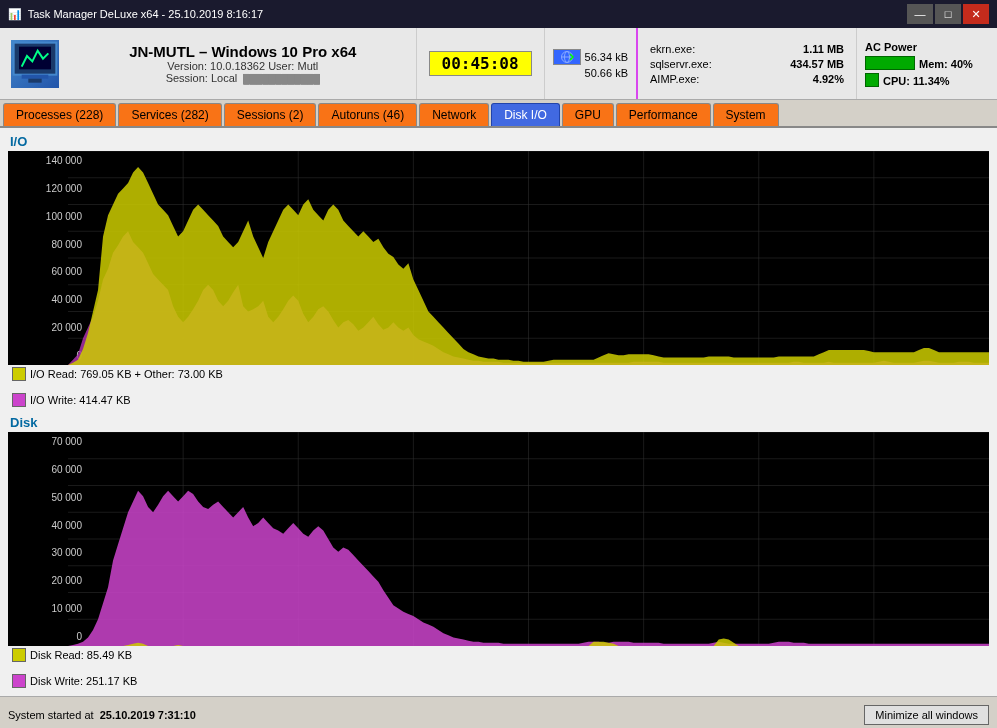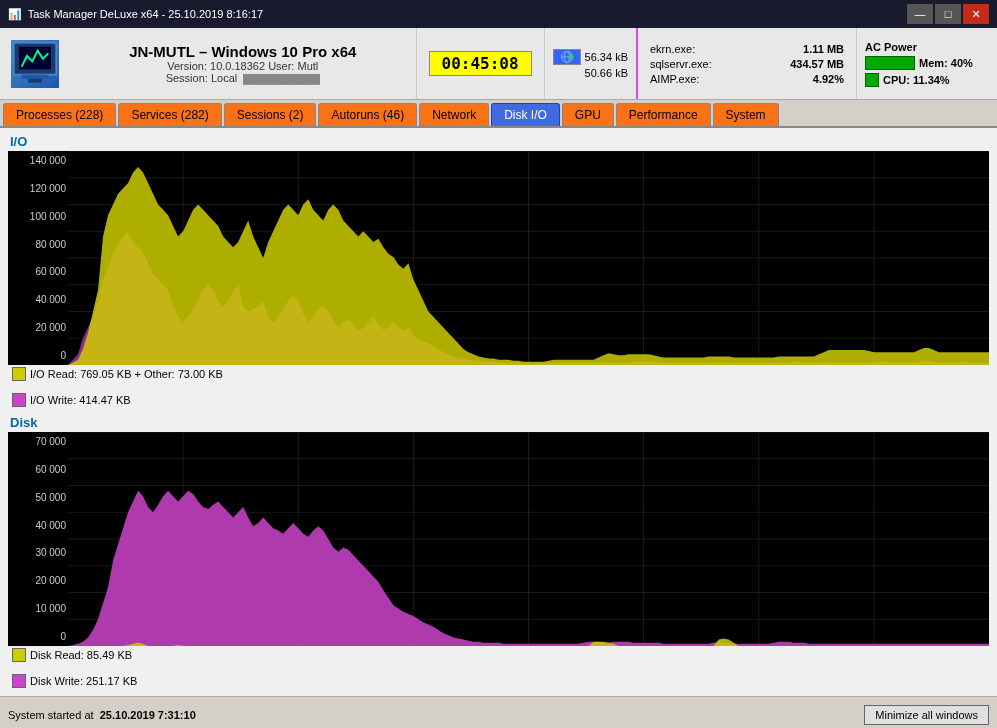"AC Power" .pm-row { align-items: center -> flex-end }
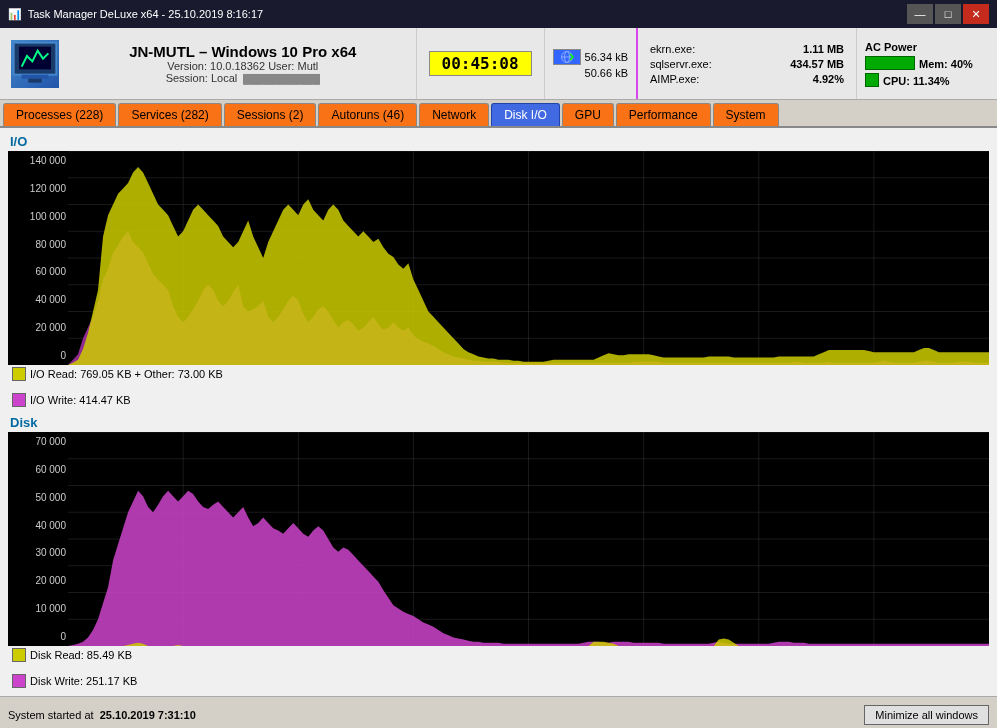"140 000" .chart-y-label { left: 0 -> 16px }
